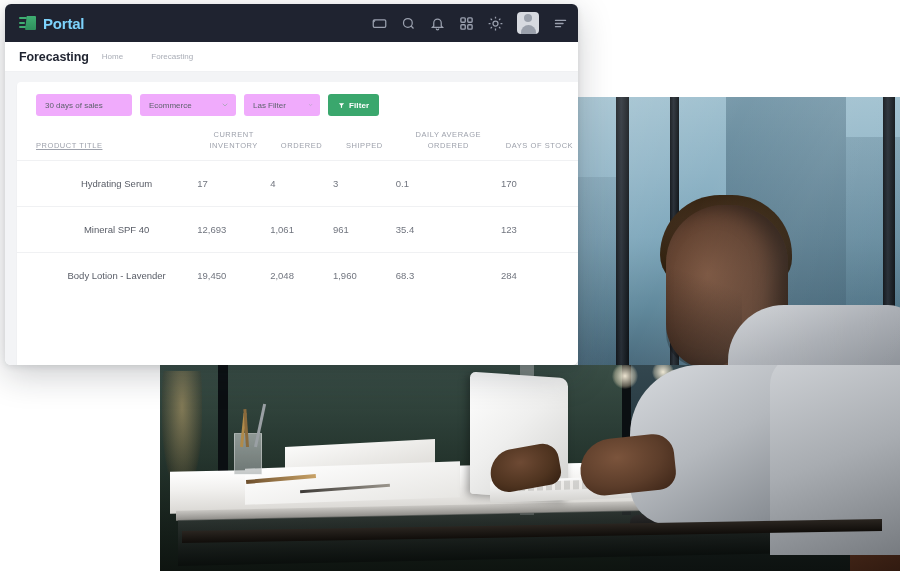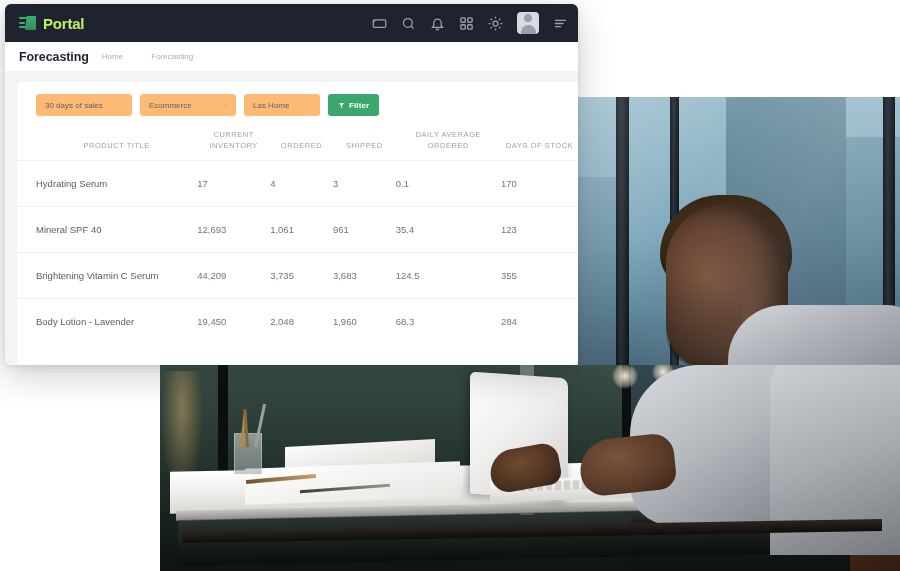"Portal" #brand-name { color: #bef264 -> #7dd3fc }
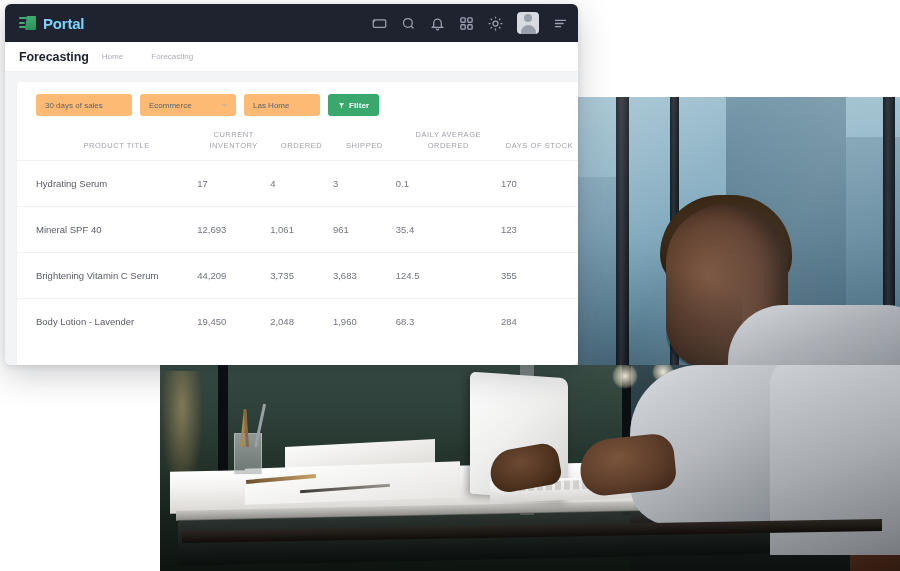"30 days of sales" .select { background: #fdba74 -> #f0abfc }
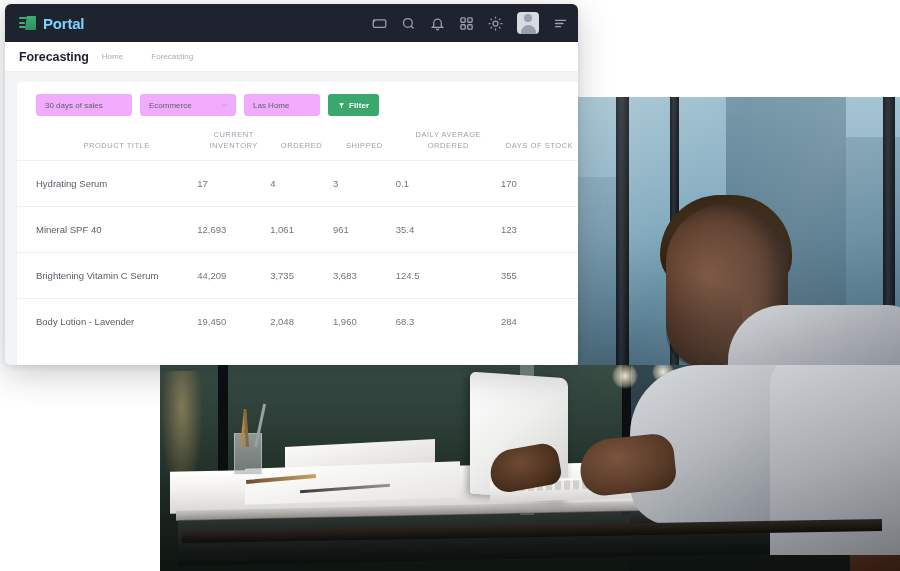"Las Home" span.lbl { text: Home -> Filter }
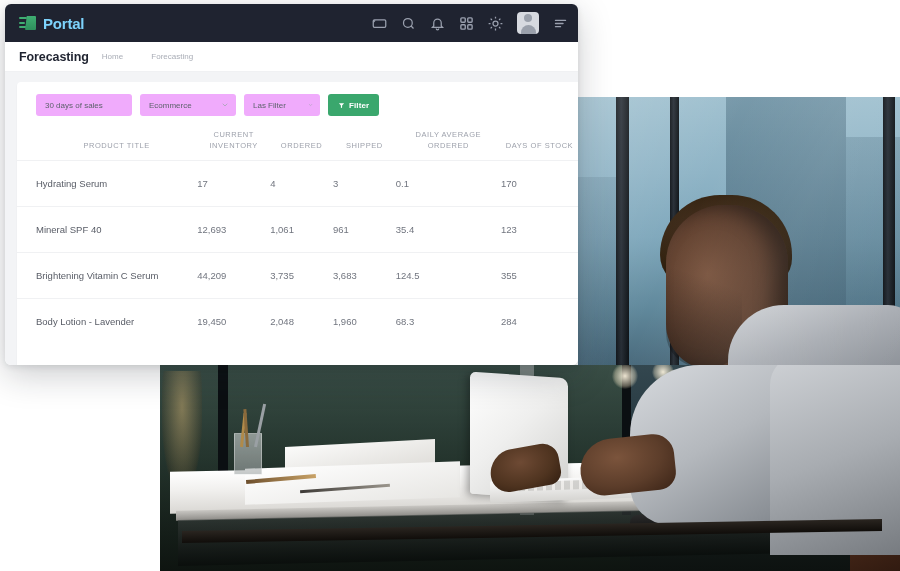"PRODUCT TITLE" #table th.c-title { text-align: center -> left; text-decoration: none -> underline }
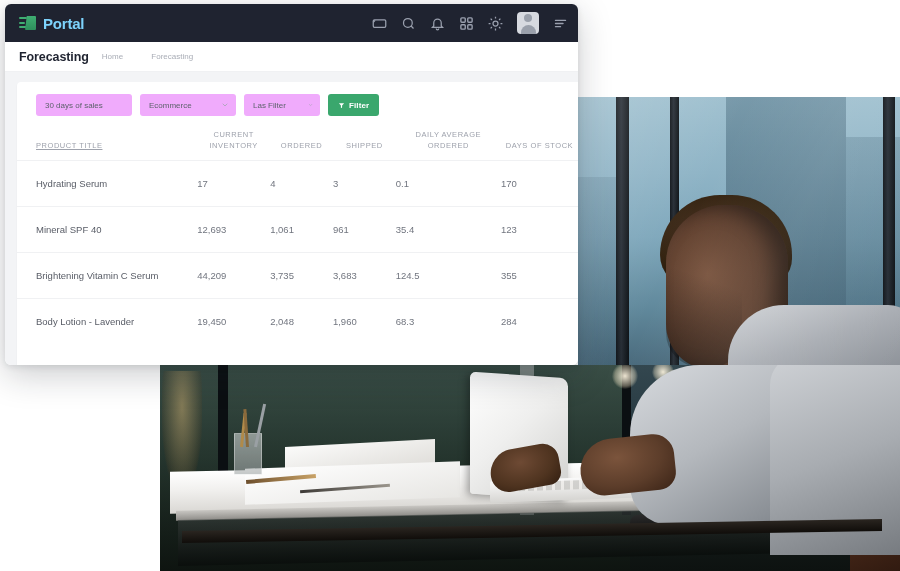"Hydrating Serum" #table td.c-title { text-align: left -> center }
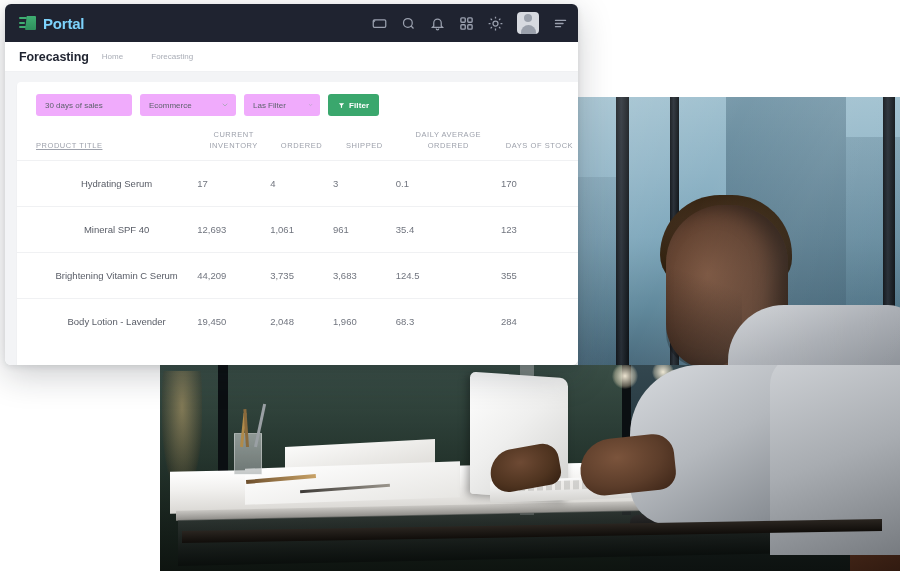"Brightening Vitamin C Serum" tr { html: <tr> <td>Brightening Vitamin C Serum</td> <td>44,209</td> <td>3,735</td> <td>3,683</td> <td>124.5</td> <td>355</td> </tr> -> none }
